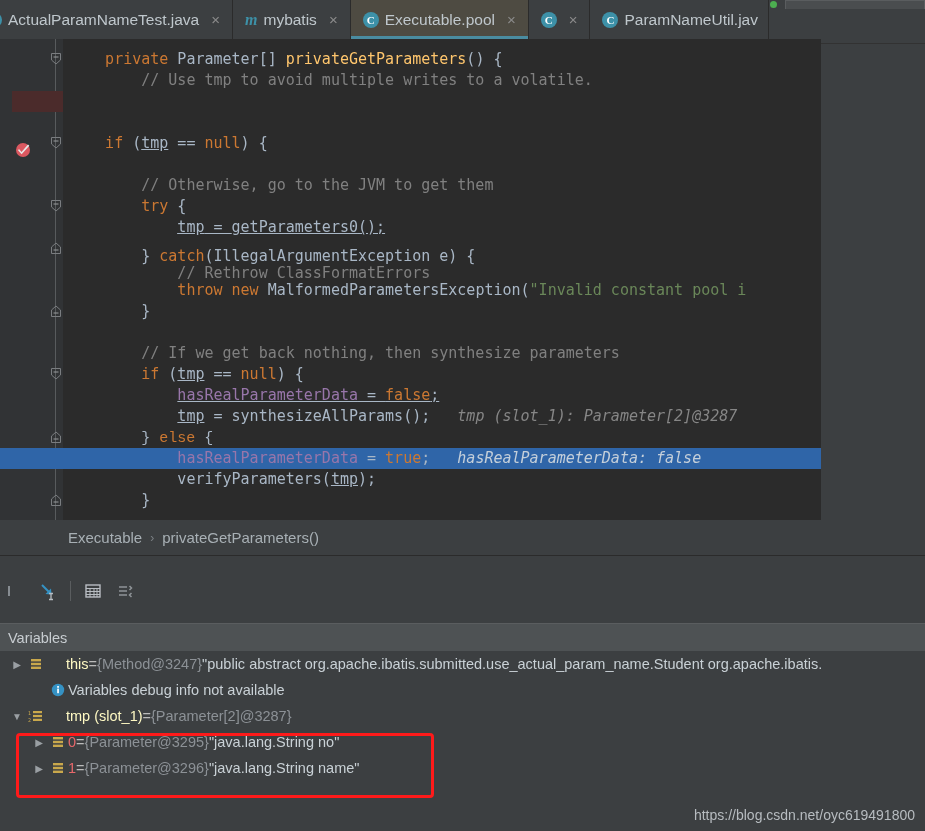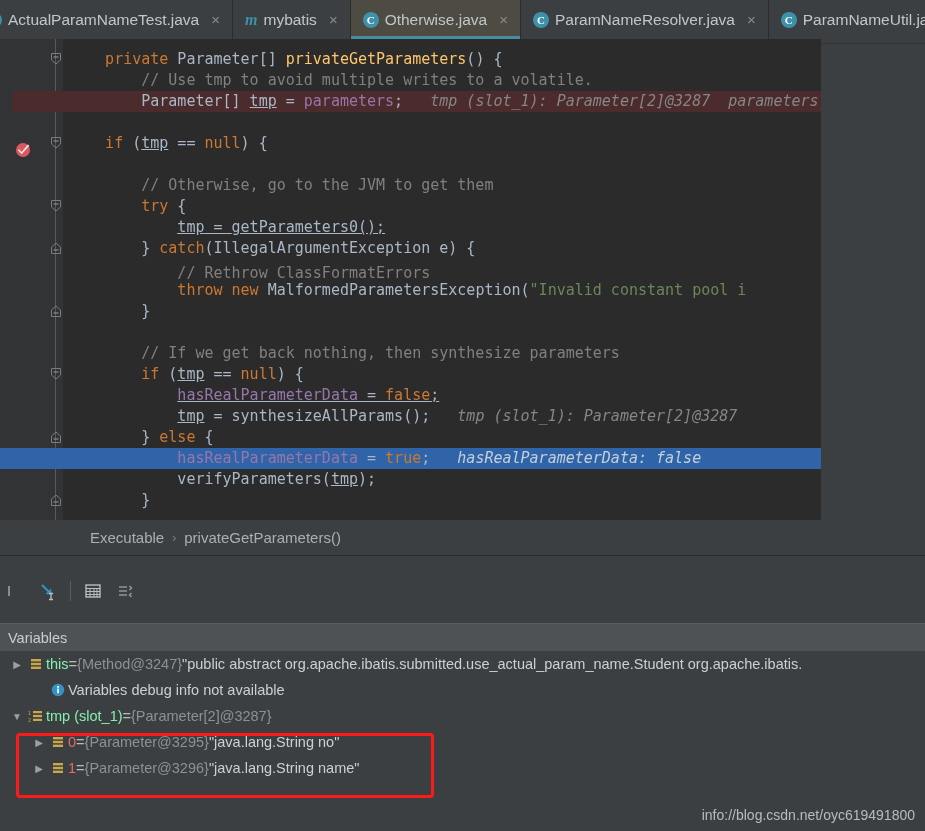"Otherwise.java" span.tlabel { text: Otherwise.java -> Executable.pool }
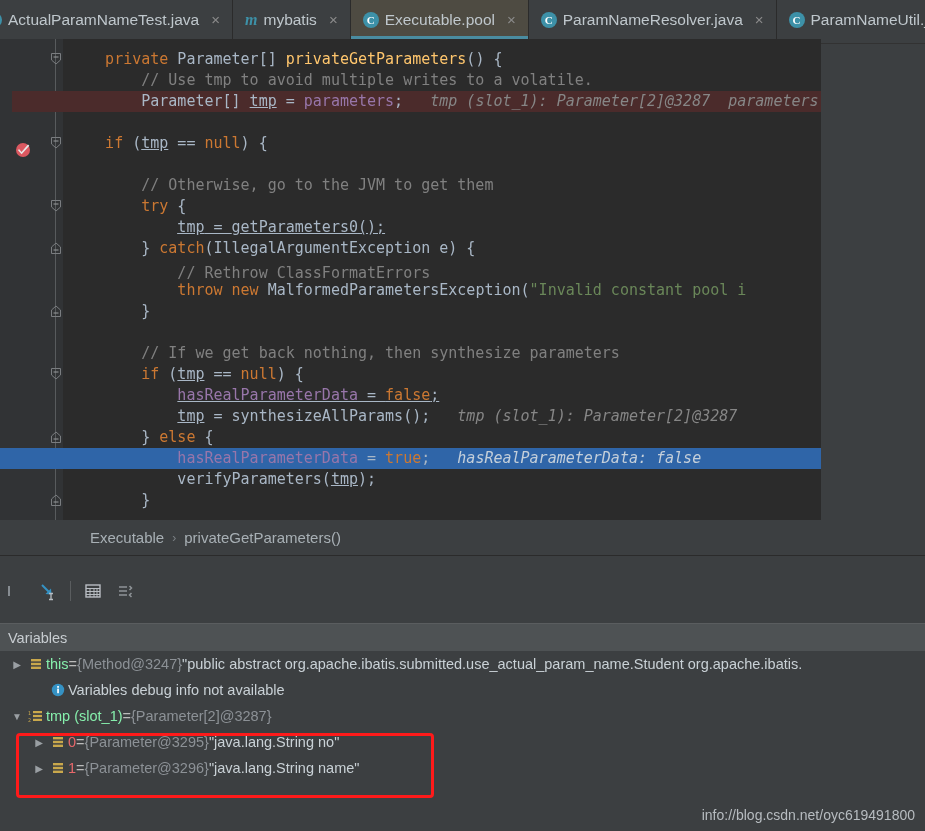"ParamNameResolver.java" span.tlabel { html: <span>ParamNameResolver.java</span> -> none }
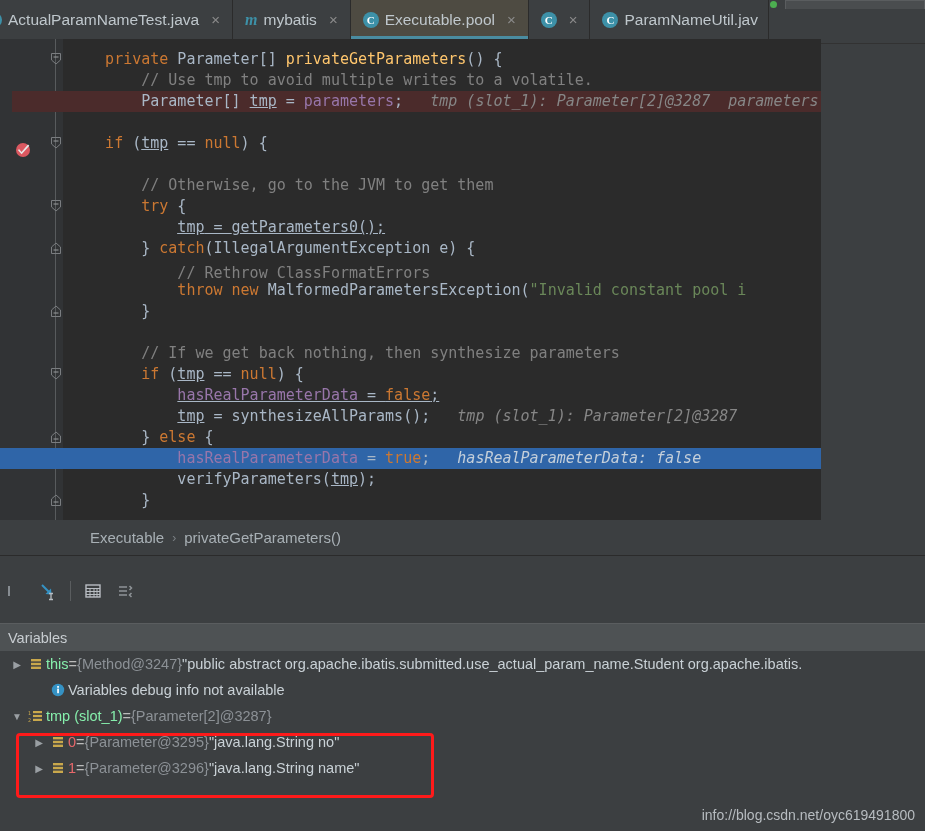"Parameter[] tmp = parameters; tmp" div.codeline { html: <div><span><span>Parameter</span><span>[] </span><span>tmp</span><span> = </span><span>parameters</span><span>;</span><span> tmp (slot_1): Parameter[2]@3287 parameters</span></span></div> -> none }
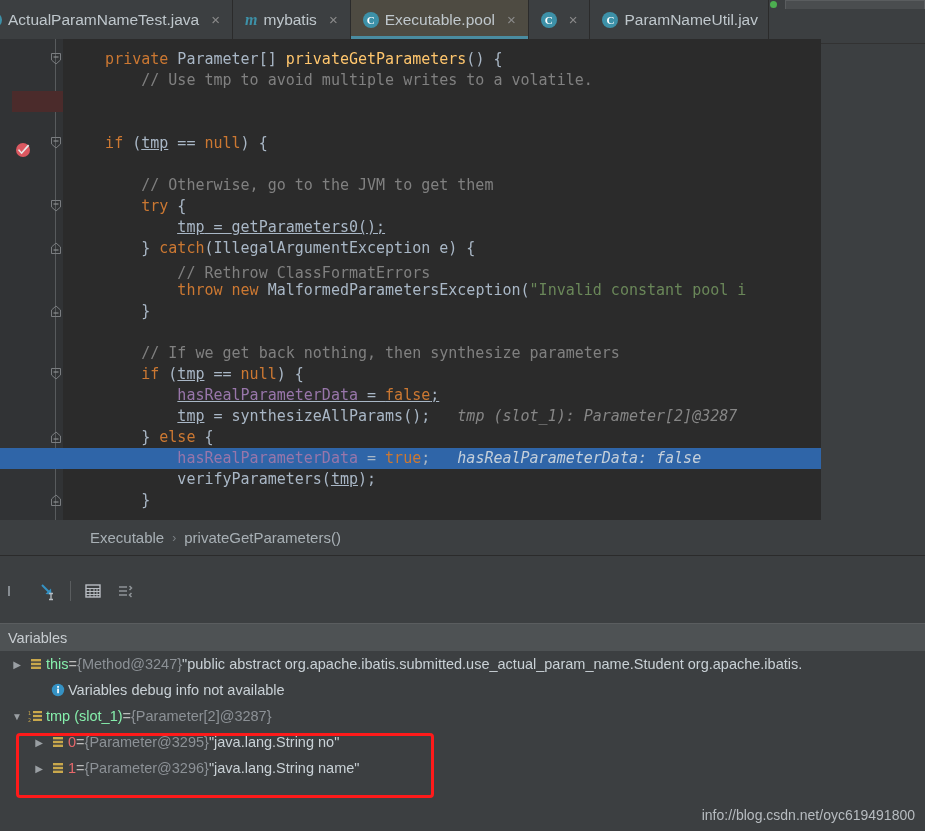"} catch(IllegalArgumentException e) {" span.txt { margin-top: none -> 8px }
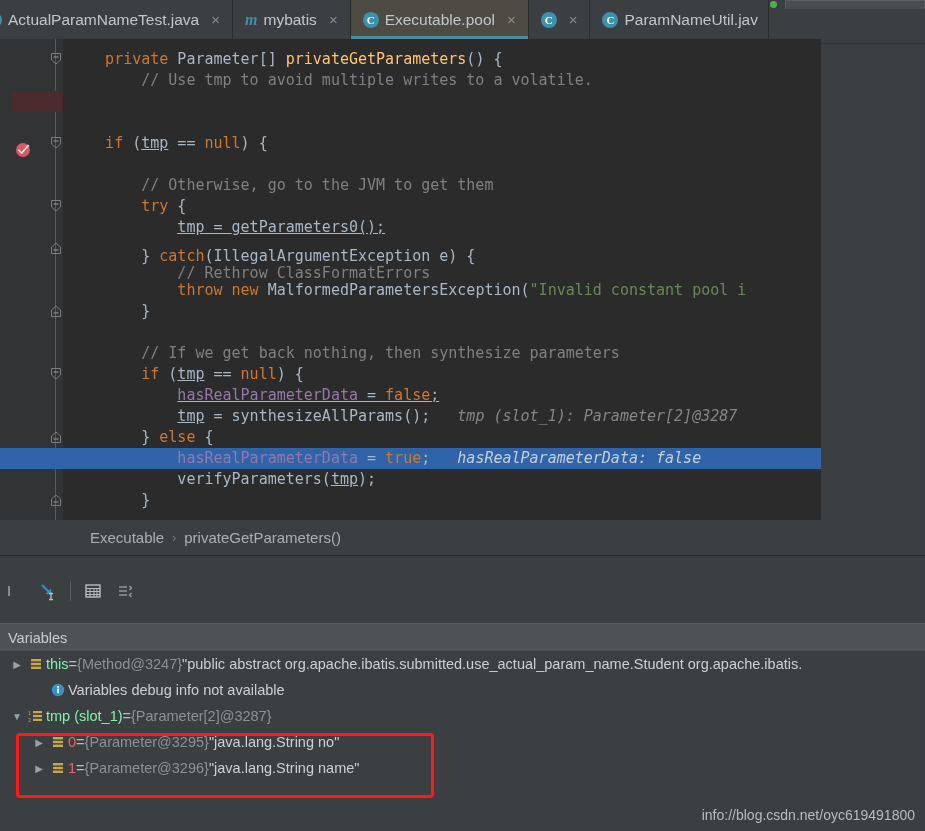"} else {" span.txt { font-family: none -> Liberation Mono, monospace }
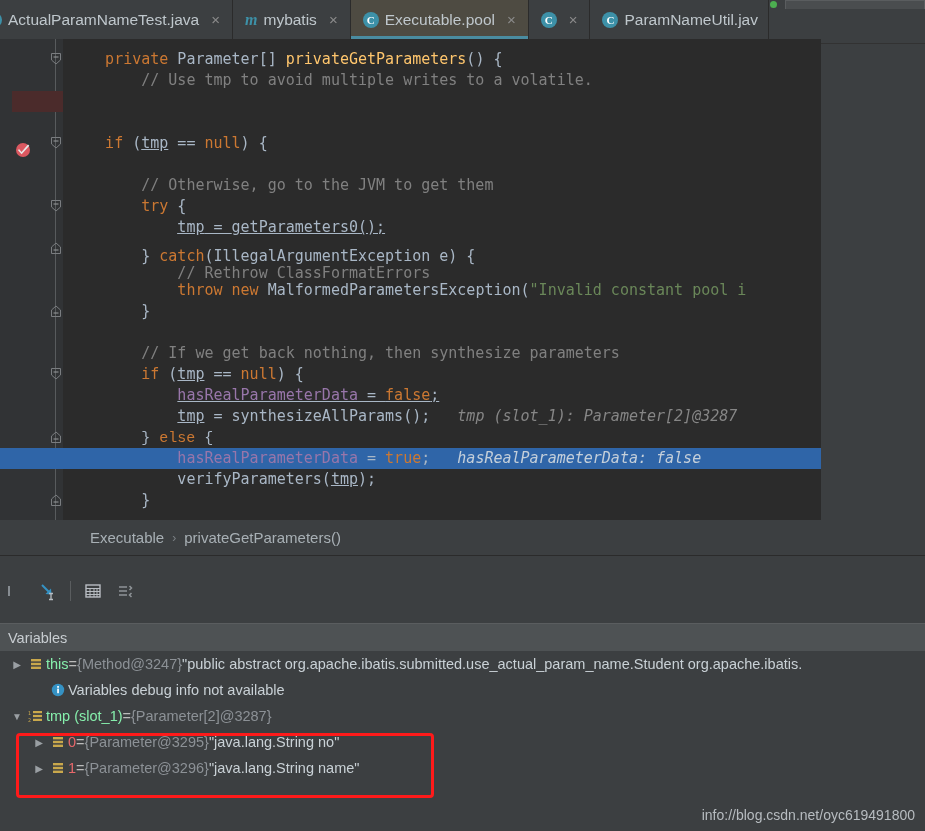"Executable" #breadcrumb { padding-left: 90px -> 68px }
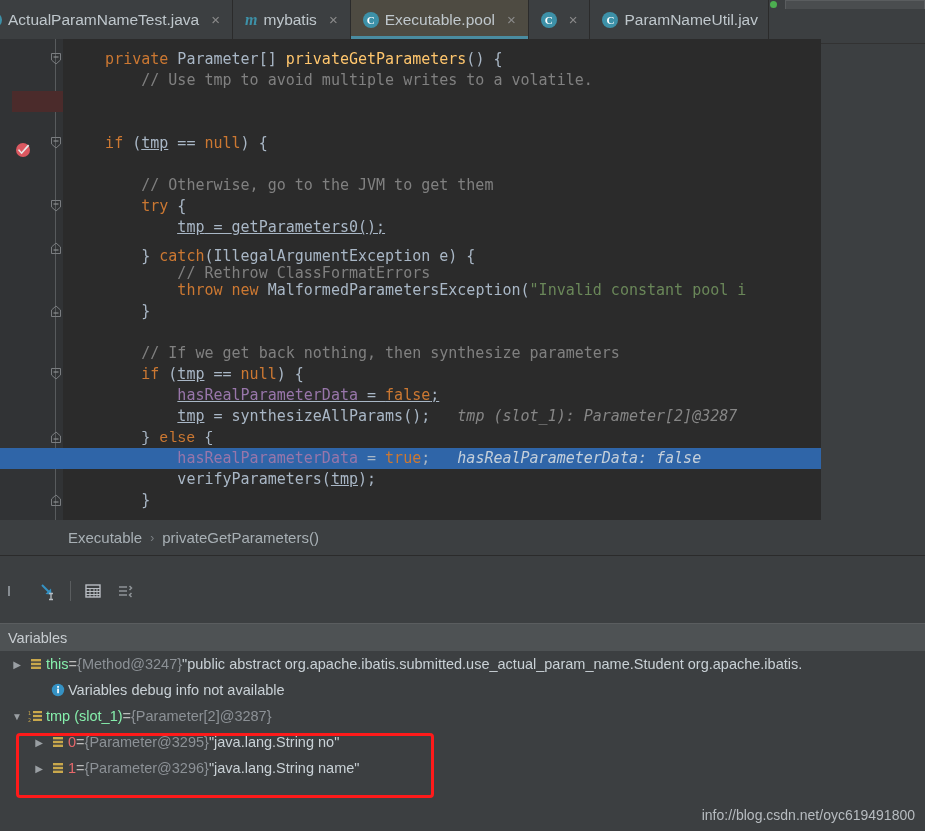"this" .vname-this { color: #86efac -> #fef9c3; margin-left: none -> 20px }
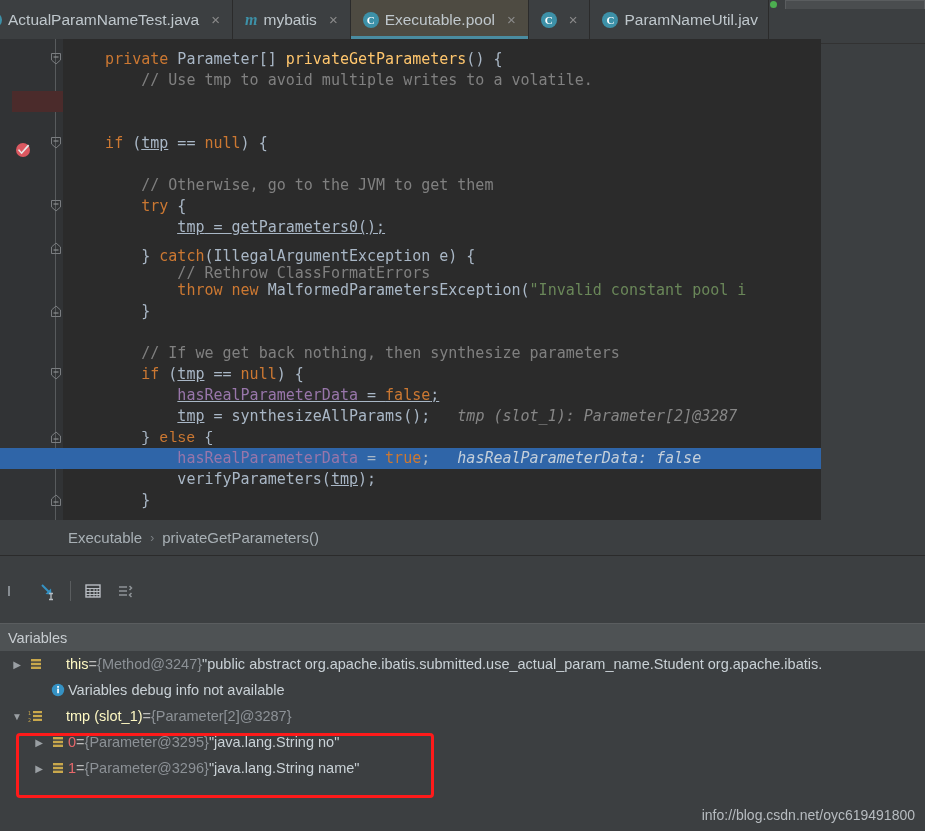"info://blog.csdn.net/oyc619491800" div { text: info://blog.csdn.net/oyc619491800 -> https://blog.csdn.net/oyc619491800 }
